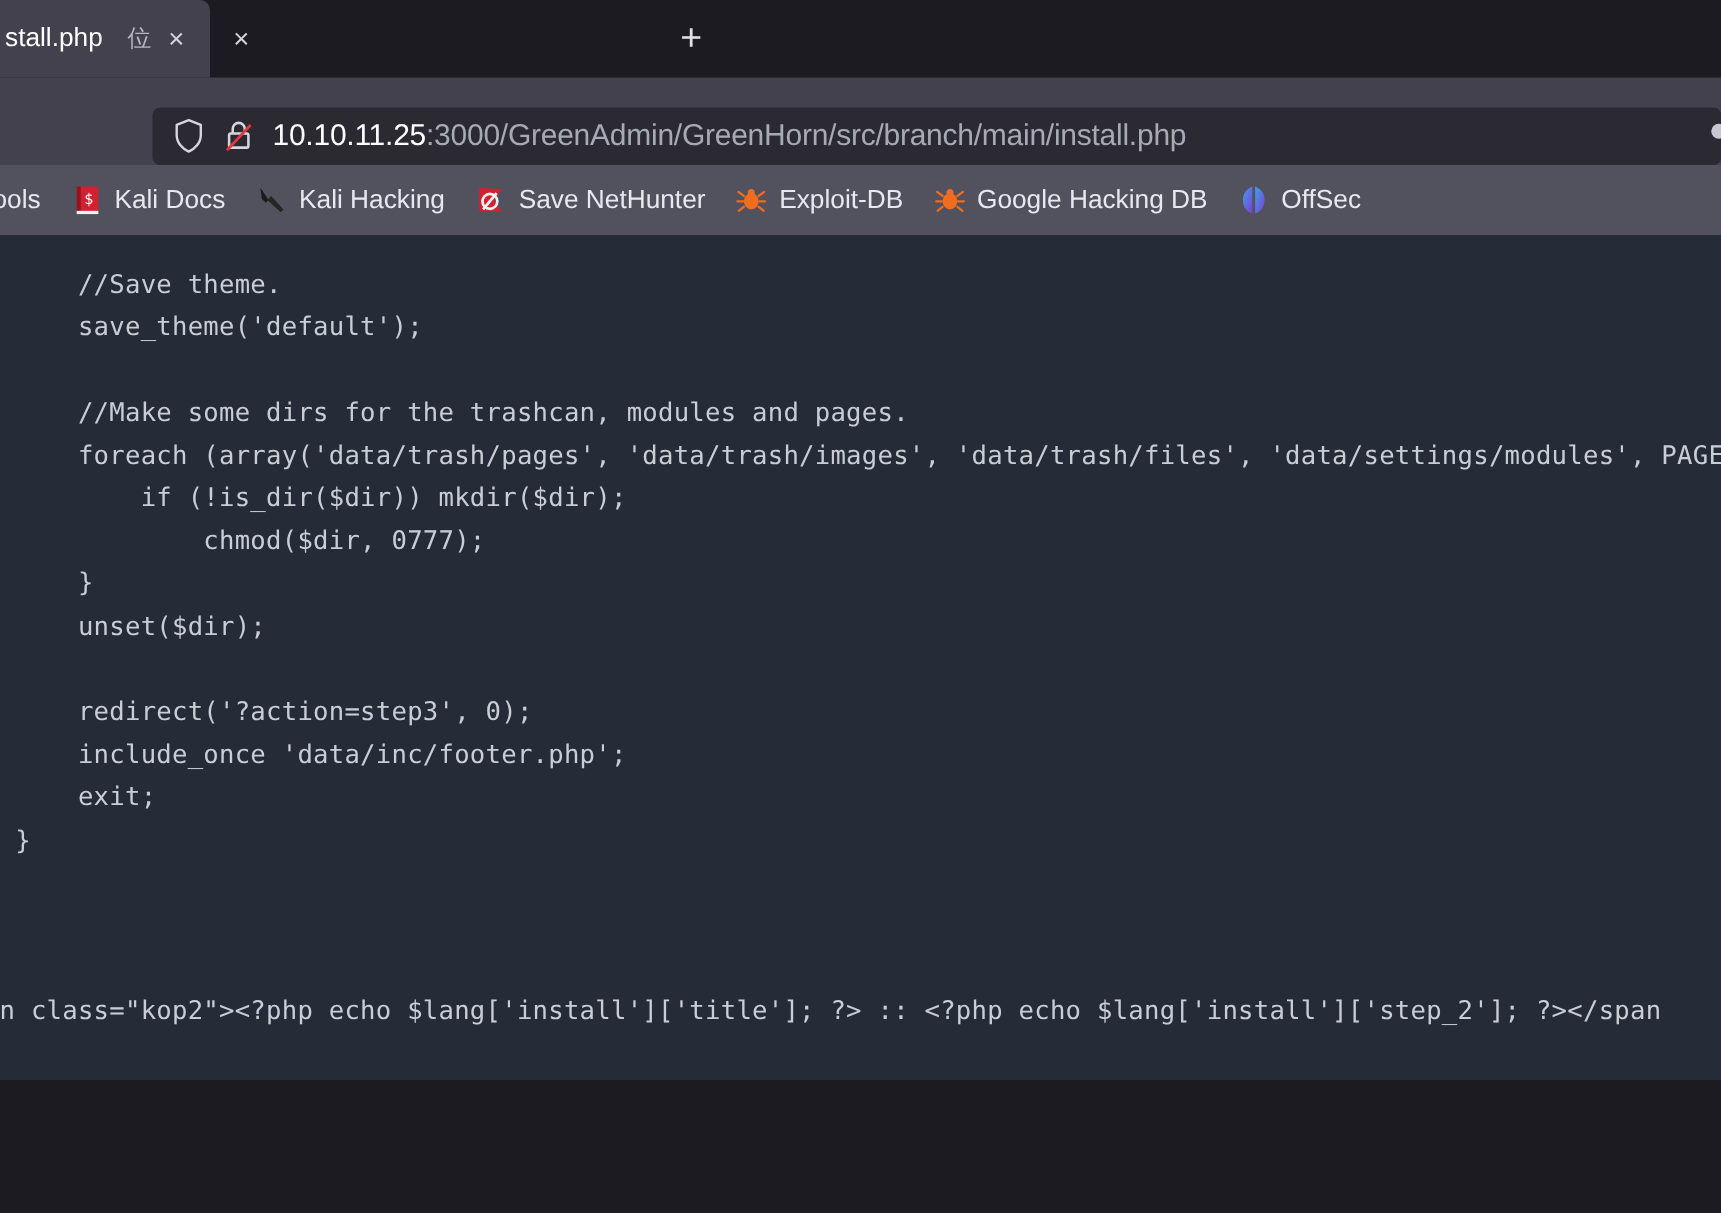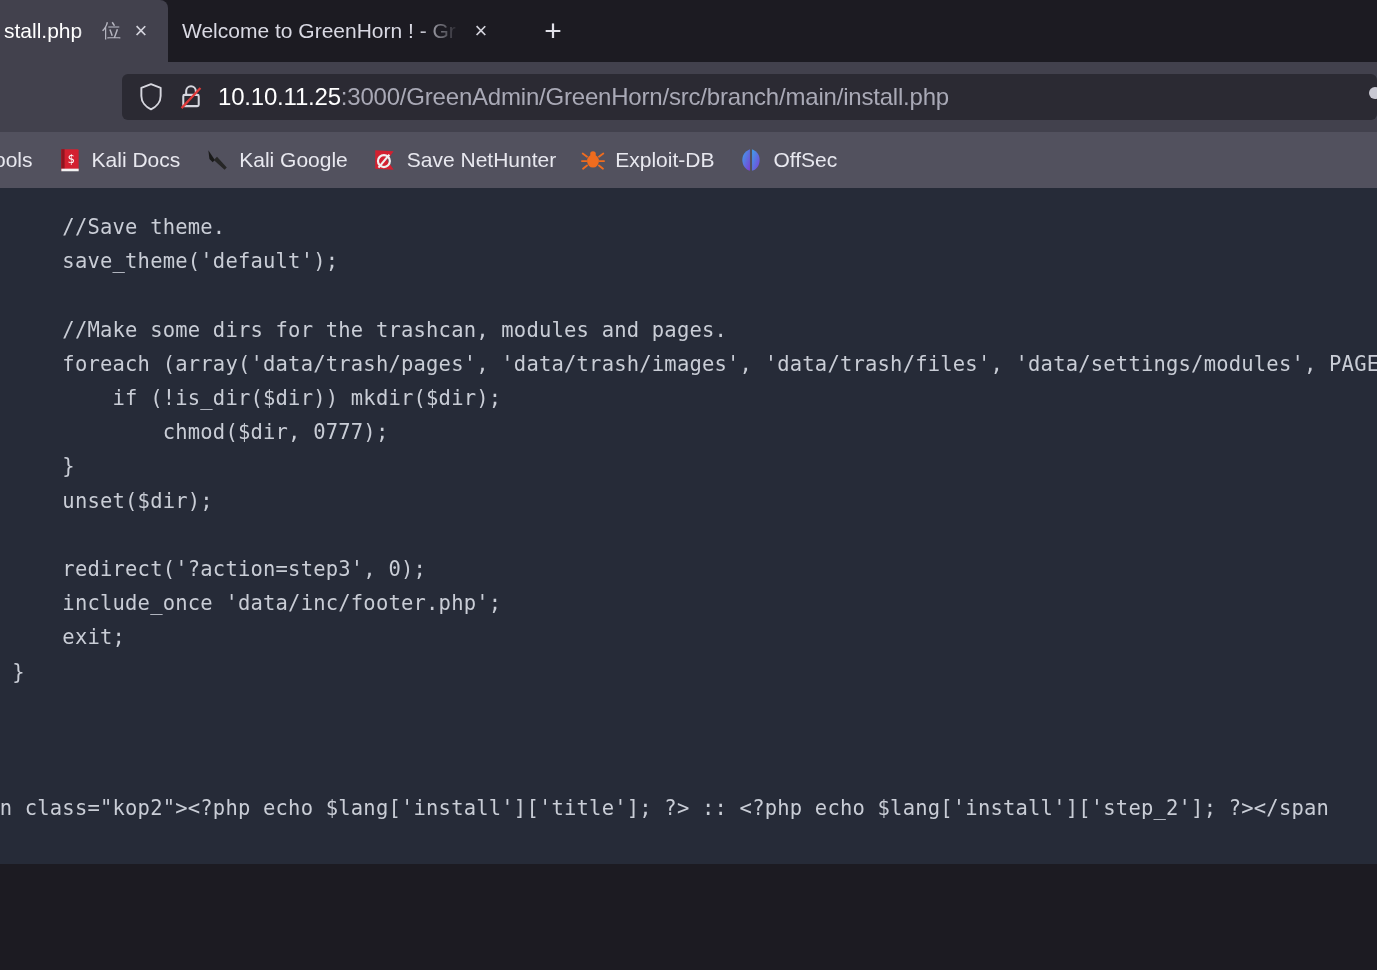"Welcome to GreenHorn ! -" span.tab-title { html: <span>Welcome to GreenHorn ! - Gr</span> -> none }
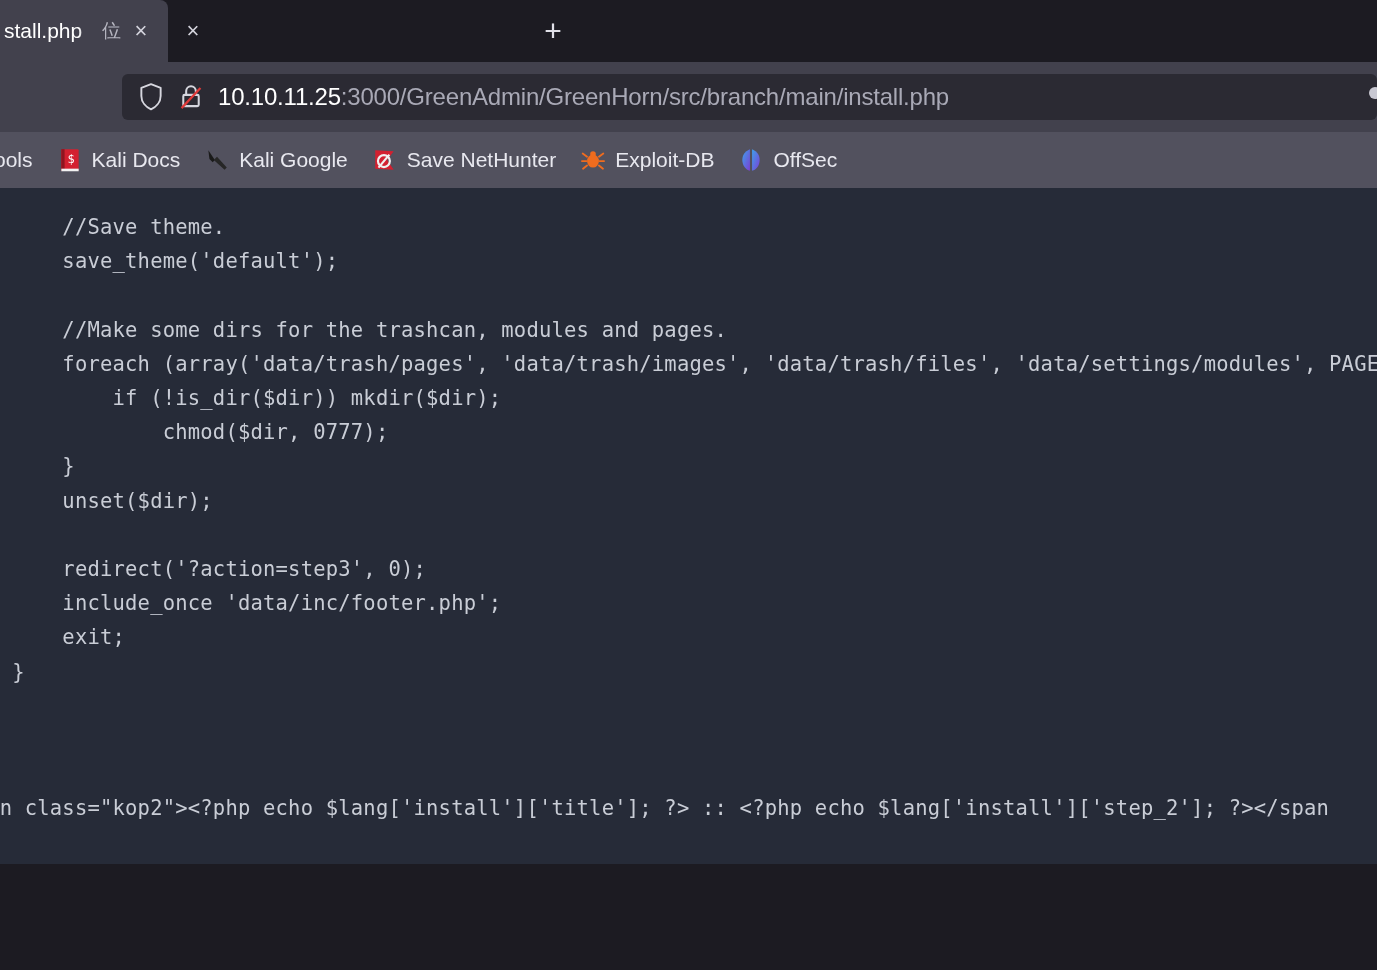"10.10.11.25:3000/GreenAdmin/GreenHorn/sr" .navbar { align-items: center -> flex-end }
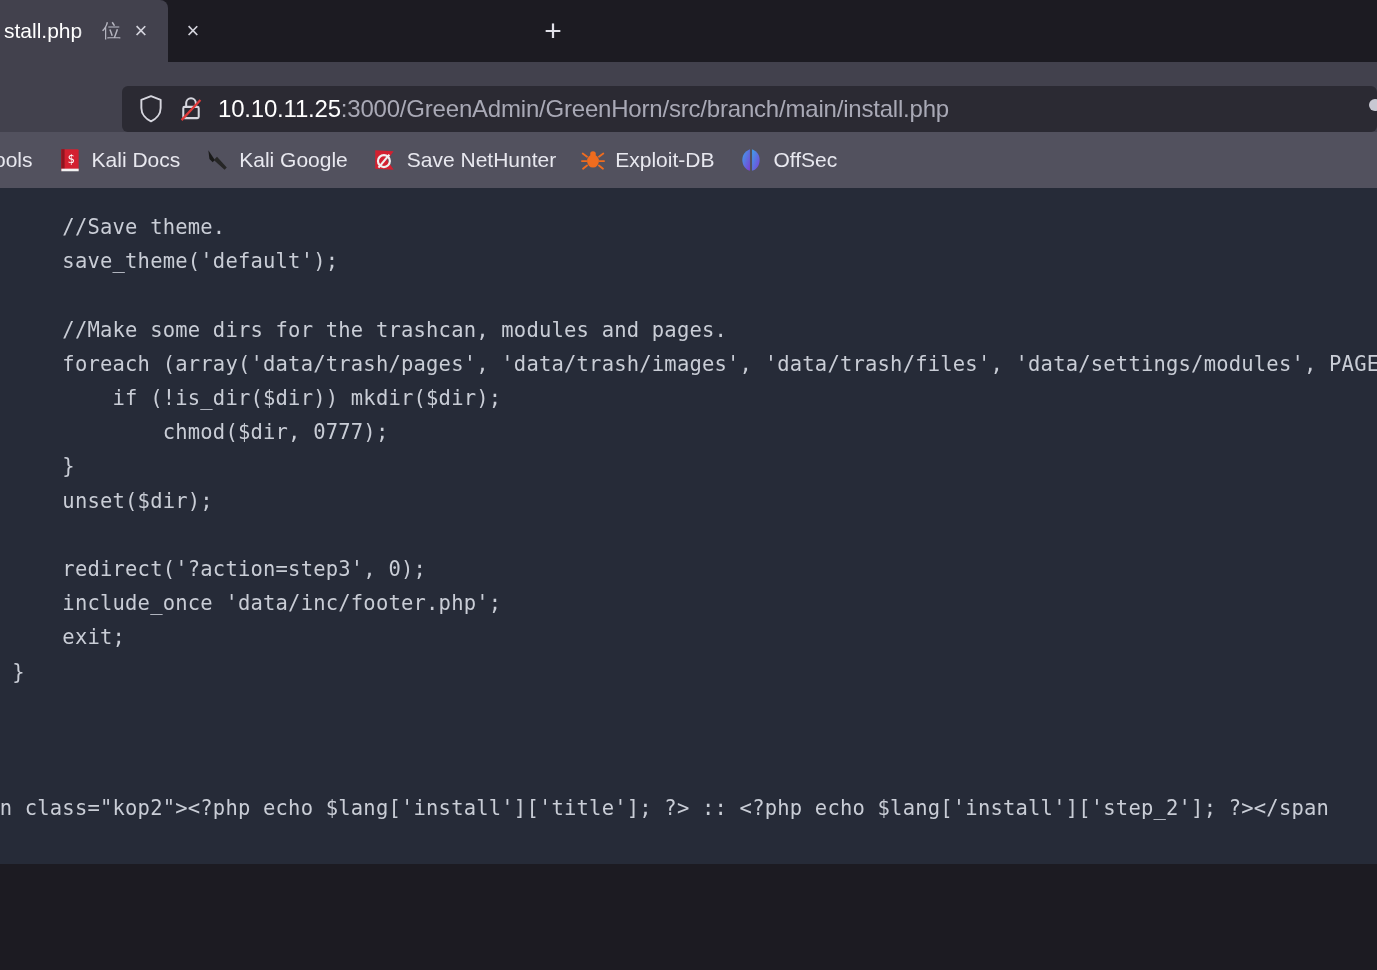"Kali Google" span { text: Google -> Hacking }
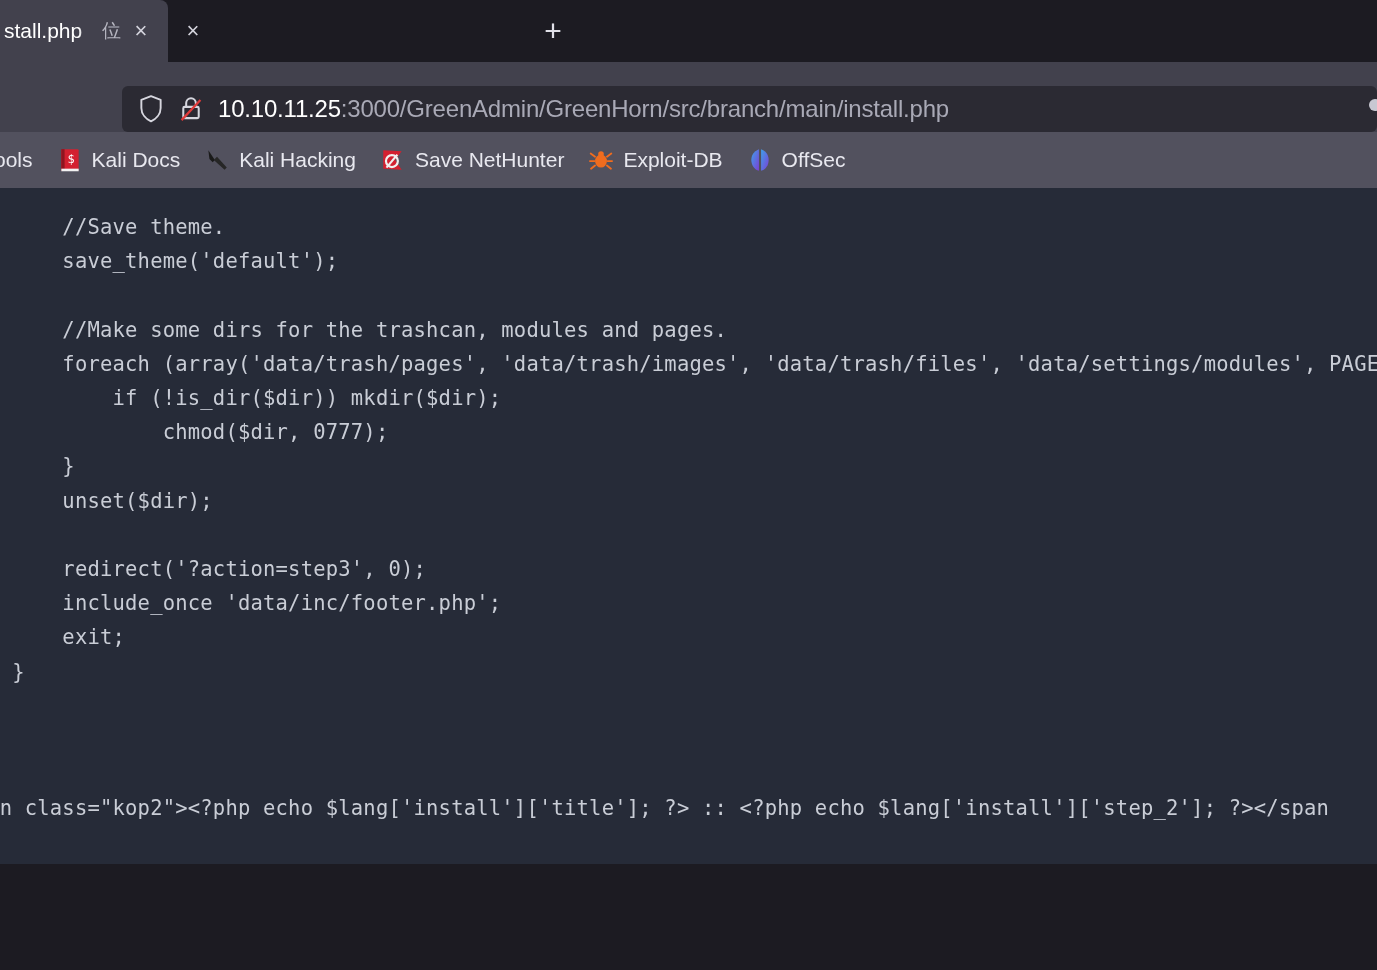"Google Hacking DB" div.bm { html: none -> <div> <svg> <ellipse></ellipse> <circle></circle> <g> <line></line> <line></line> <line></line> <line></line> <line></line> <line></line> </g> </svg> <span>Google Hacking DB</span> </div> }
